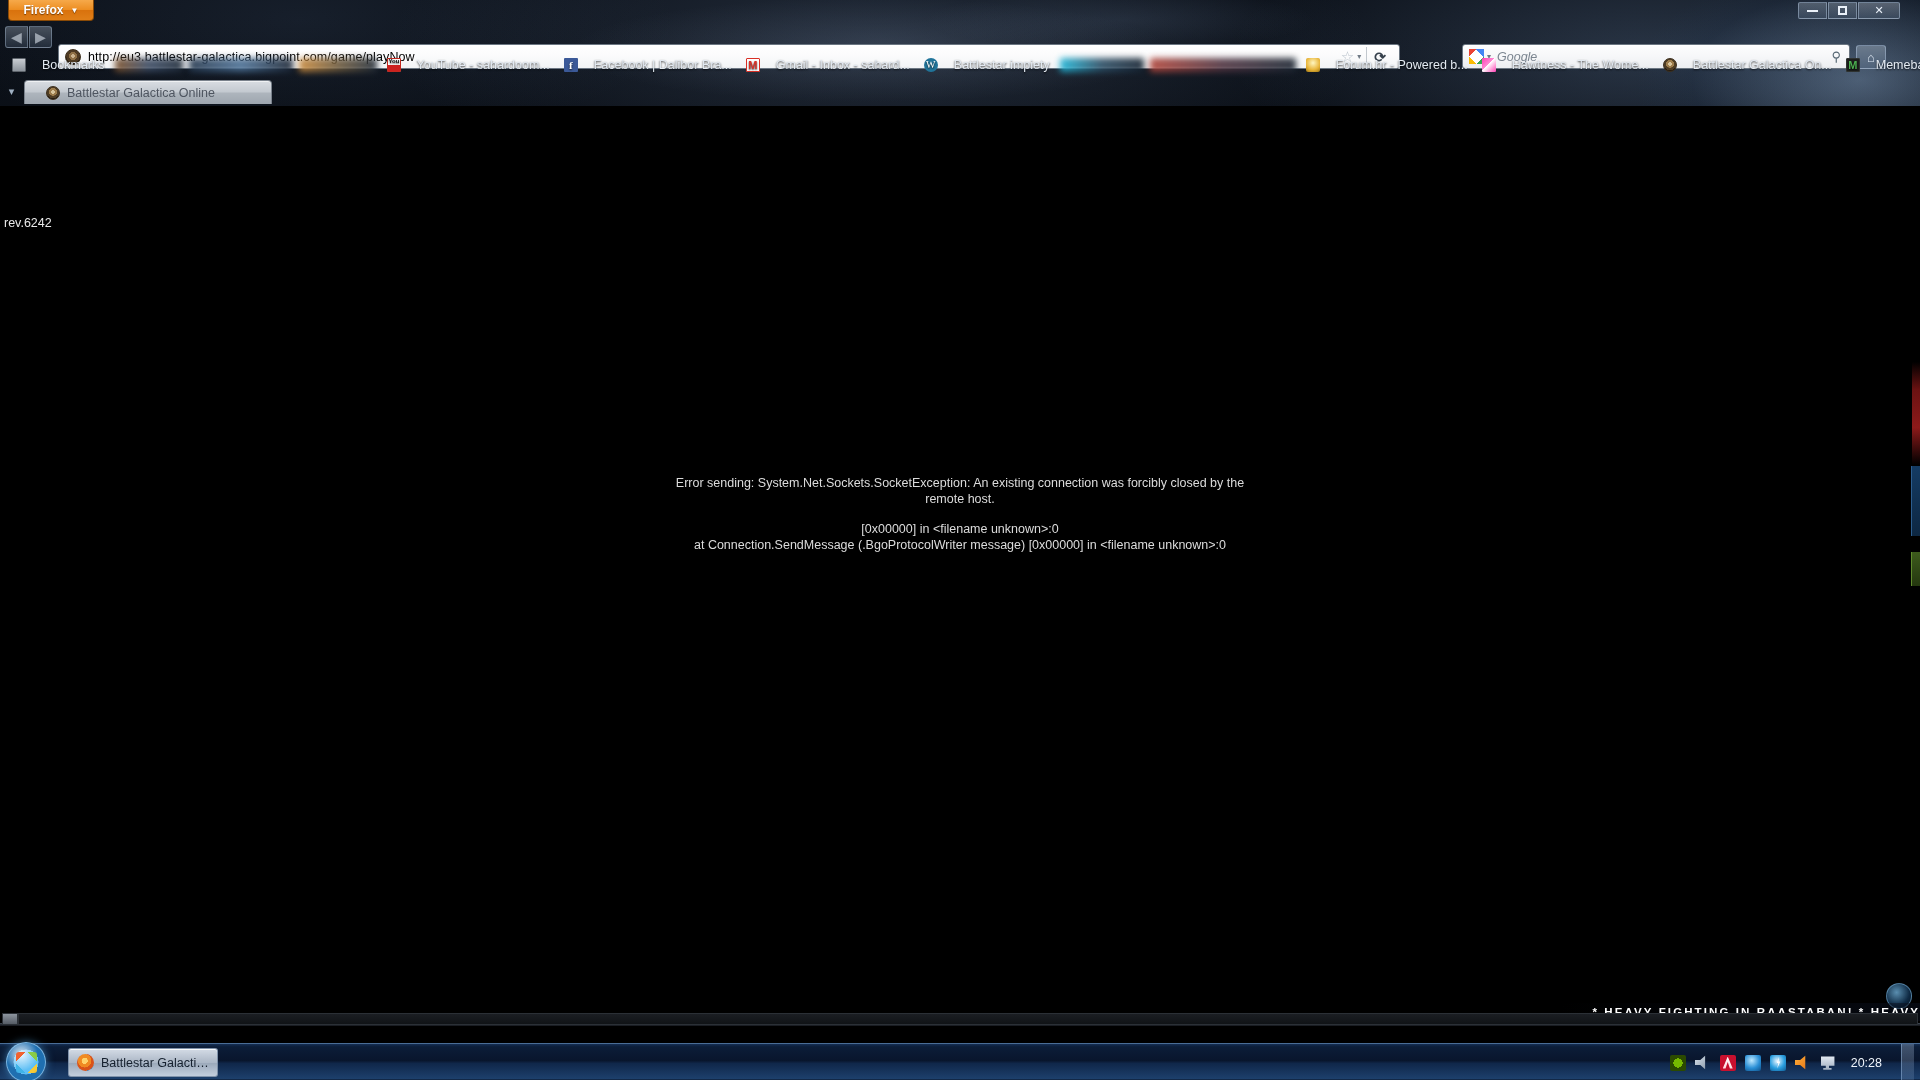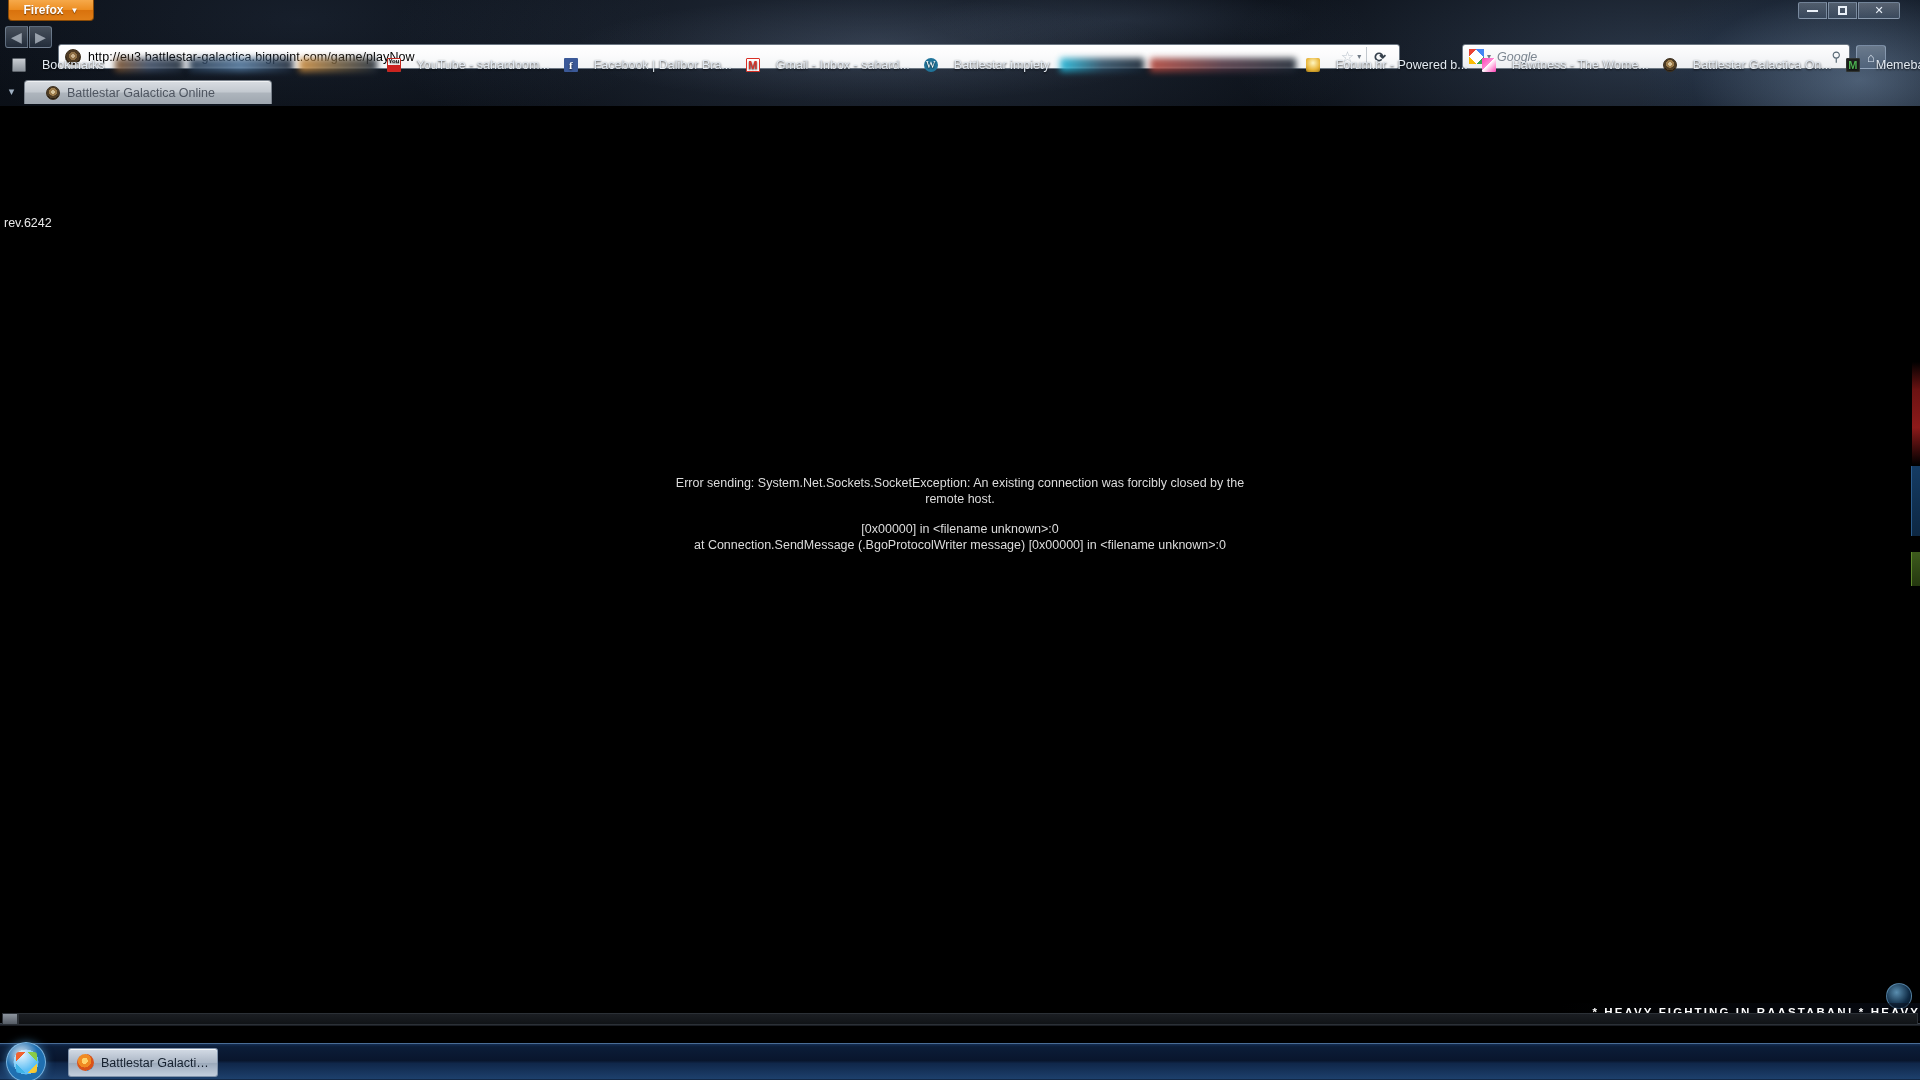"20:28" div { html: none -> <div> <span></span> <span></span> <span></span> <span></span> <span></span> <span></span> <span></span> <span>20:28</span> <span></span> </div> }
